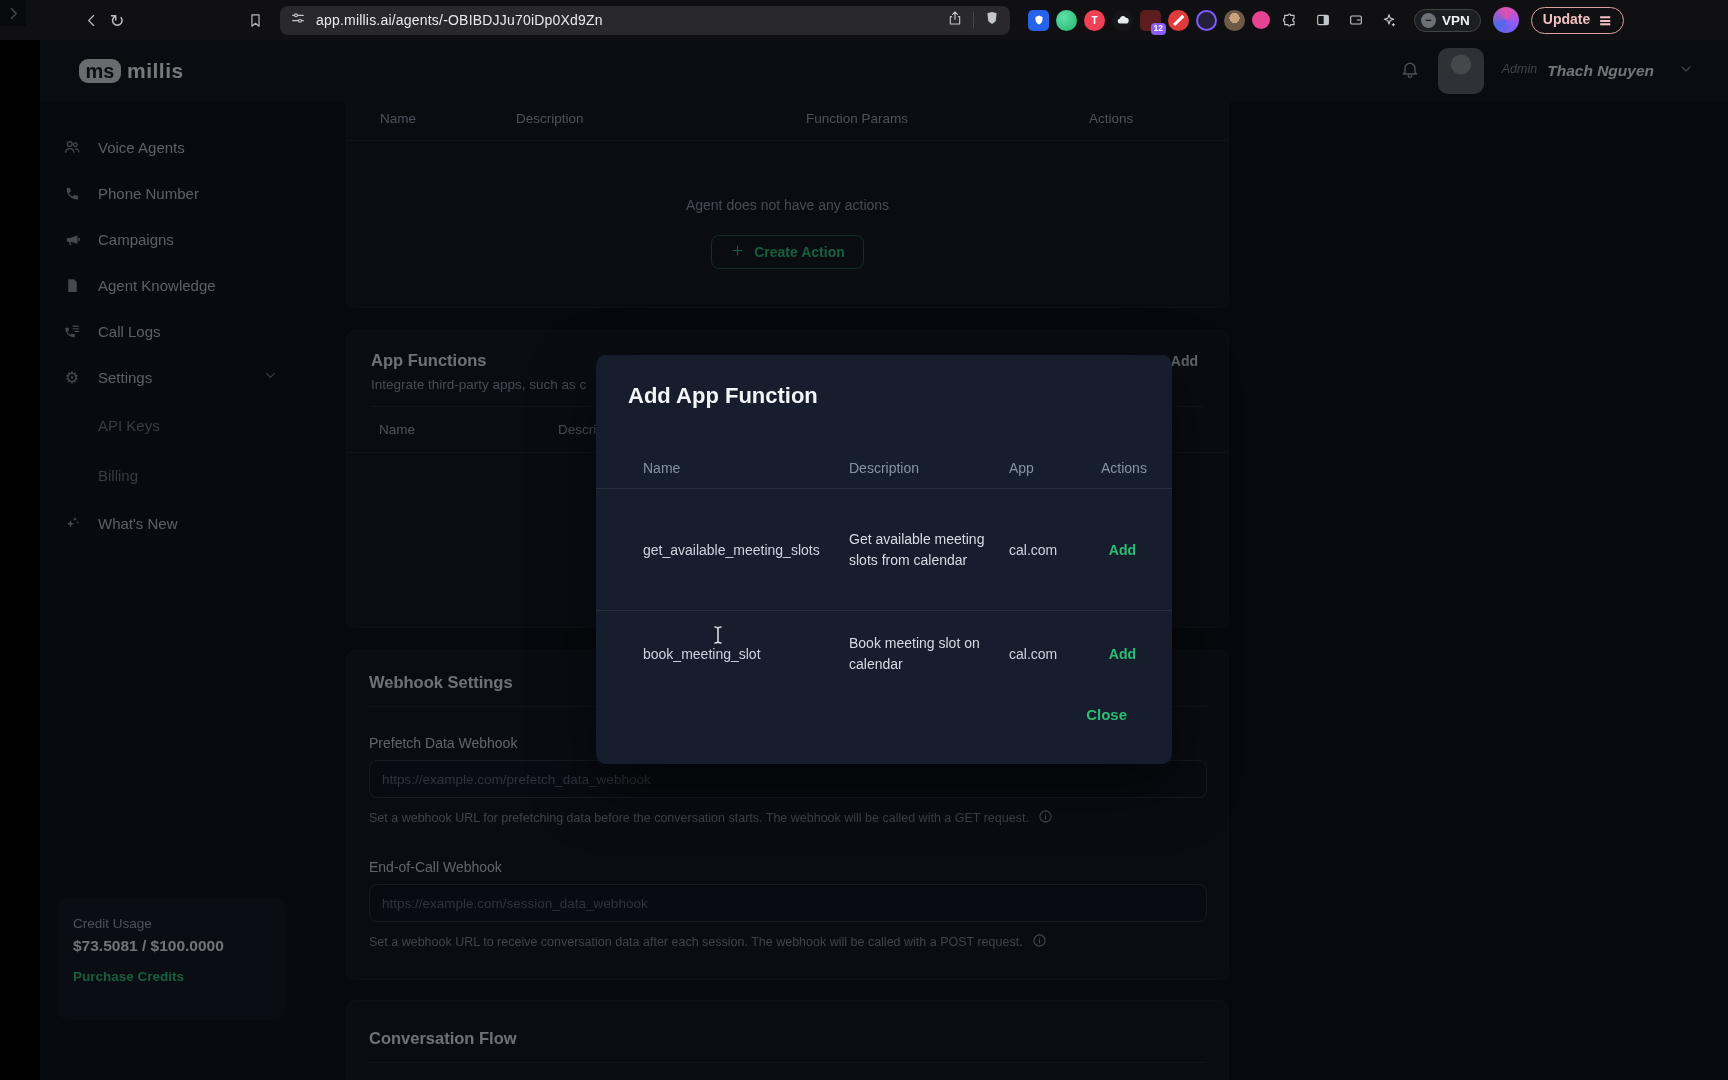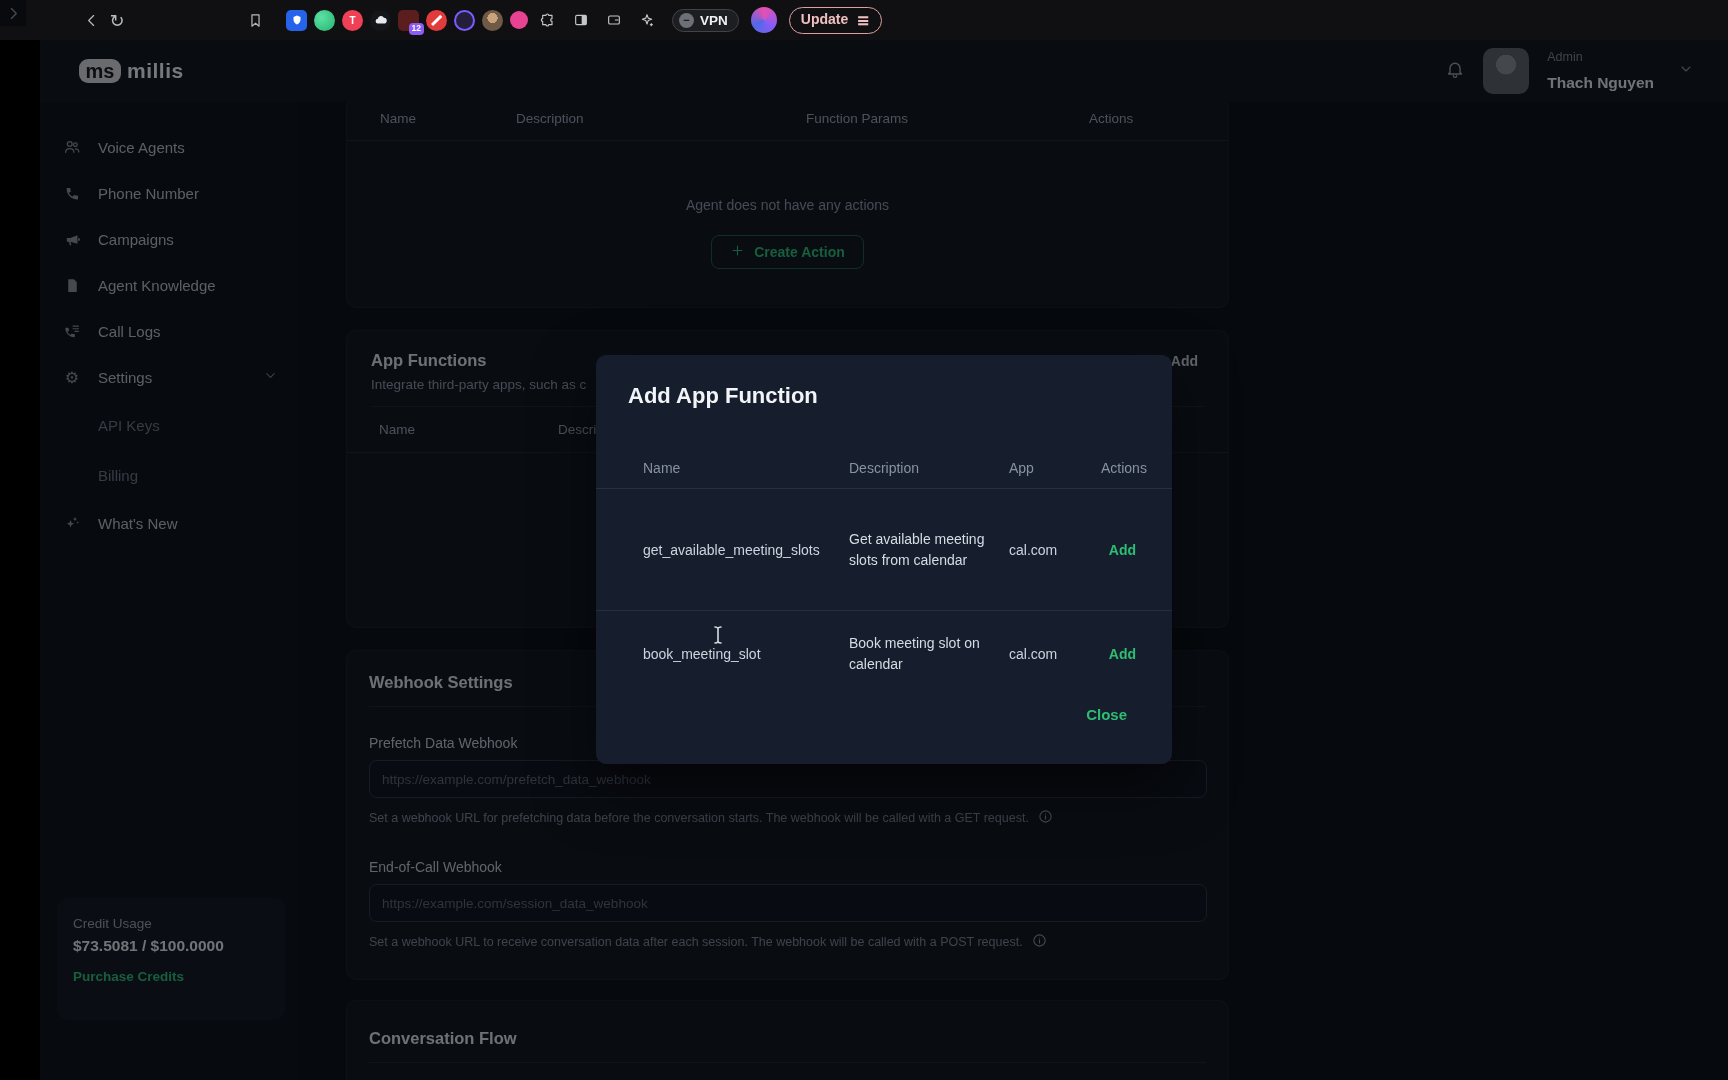"app.millis.ai/agents/-OBIBDJJu70iDp0Xd9Z" div.url-bar { html: none -> <div> <span> <svg> <circle></circle> <path></path> <circle></circle> </svg> </span> <span>app.millis.ai/agents/-OBIBDJJu70iDp0Xd9Zn</span> <span> <svg> <path></path> </svg> </span> <span></span> <span> <svg> <path></path> </svg> </span> </div> }
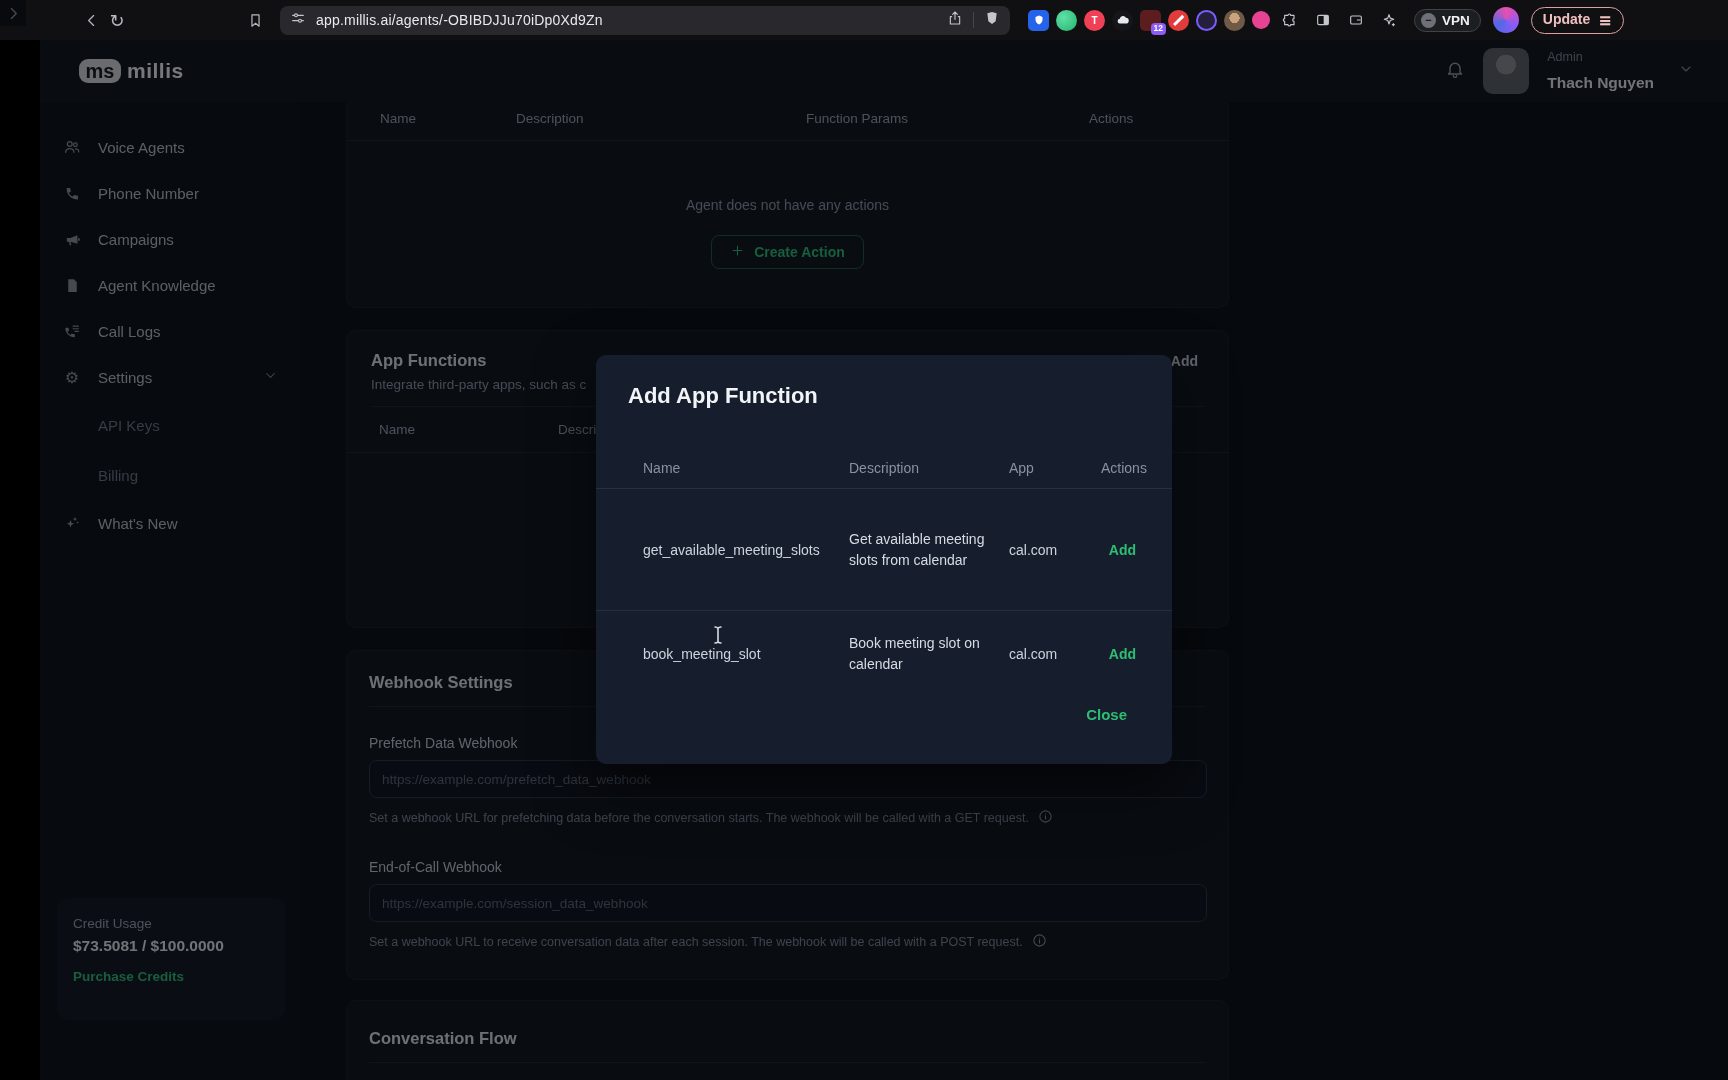"Admin" .user-meta { flex-direction: column -> row; font-style: none -> italic }
